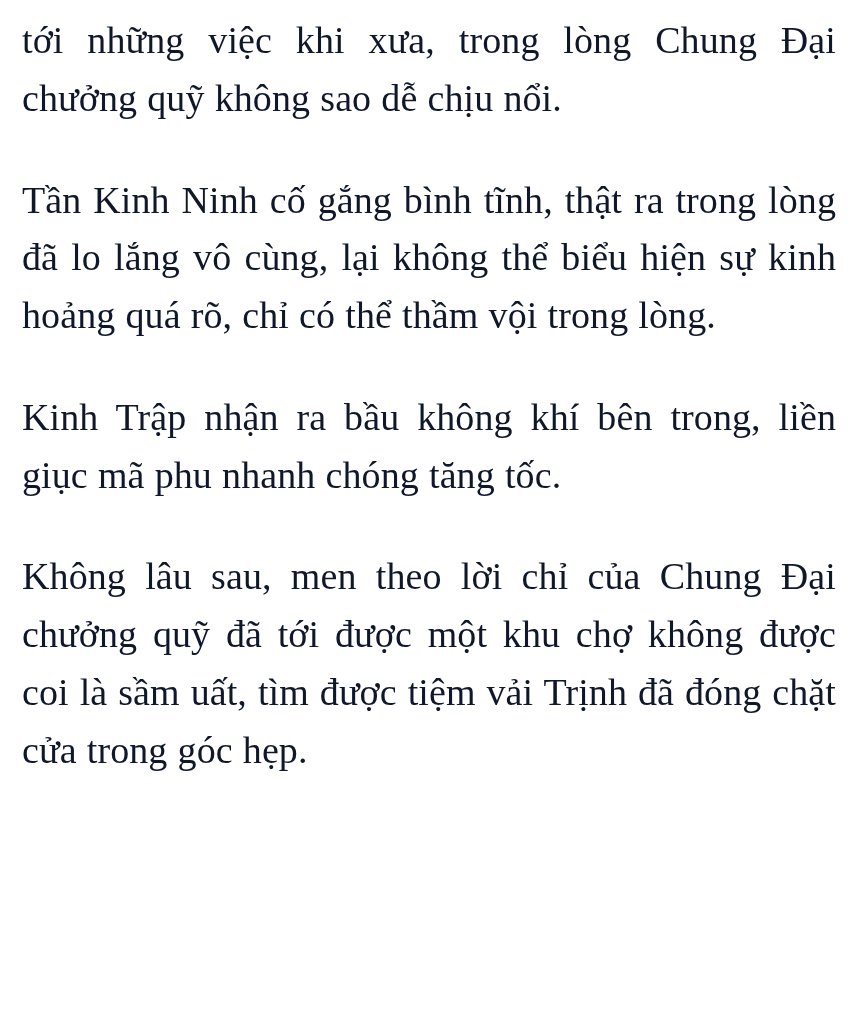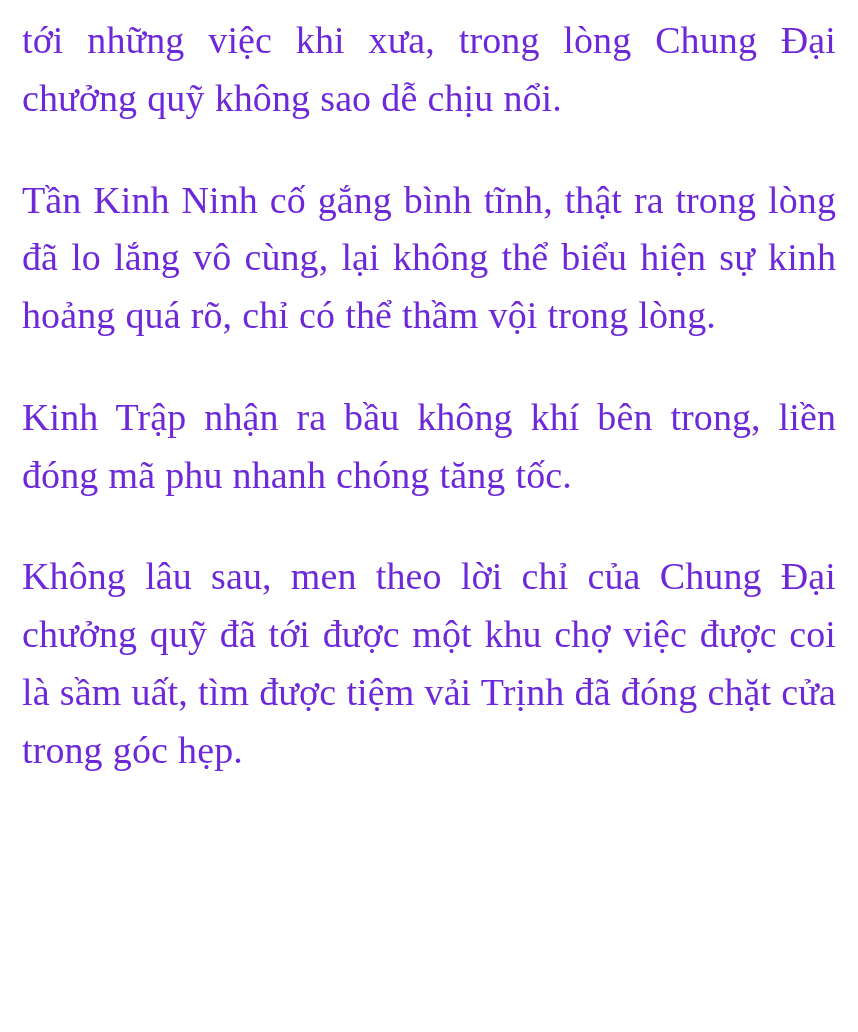"tới những việc khi xưa," .para { color: #6d28d9 -> #0f172a }
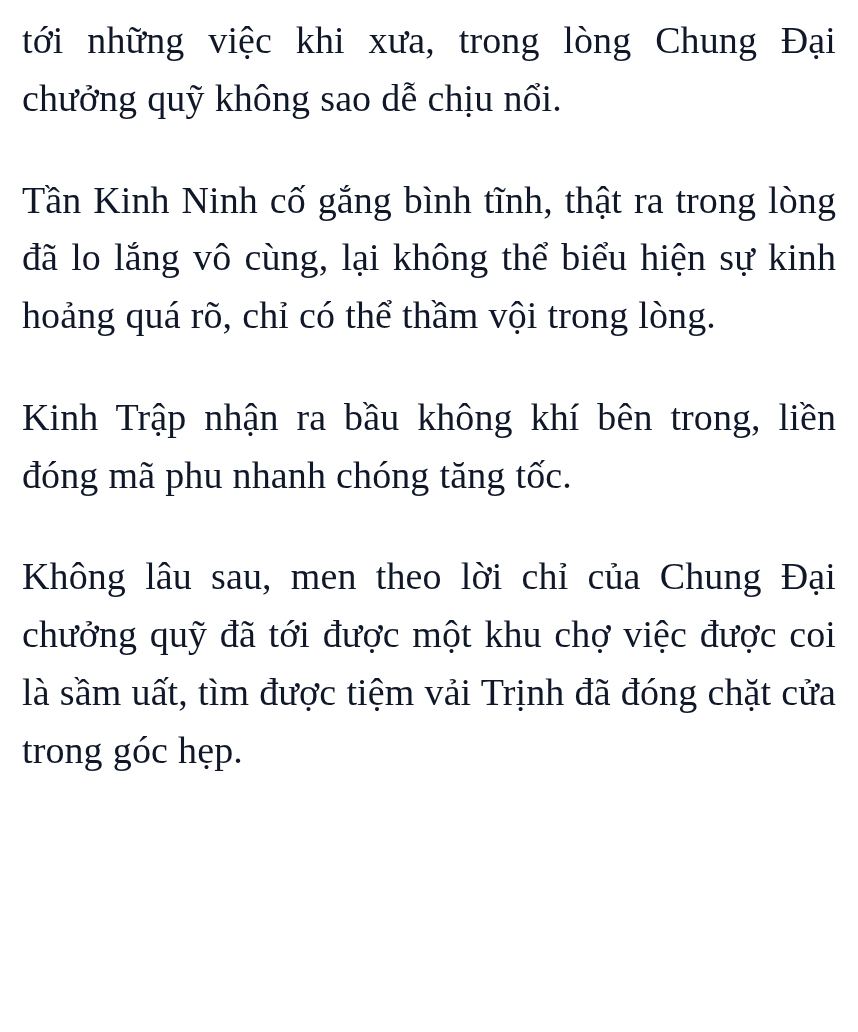"Kinh Trập nhận ra bầu" p.para { text: đóng -> giục }
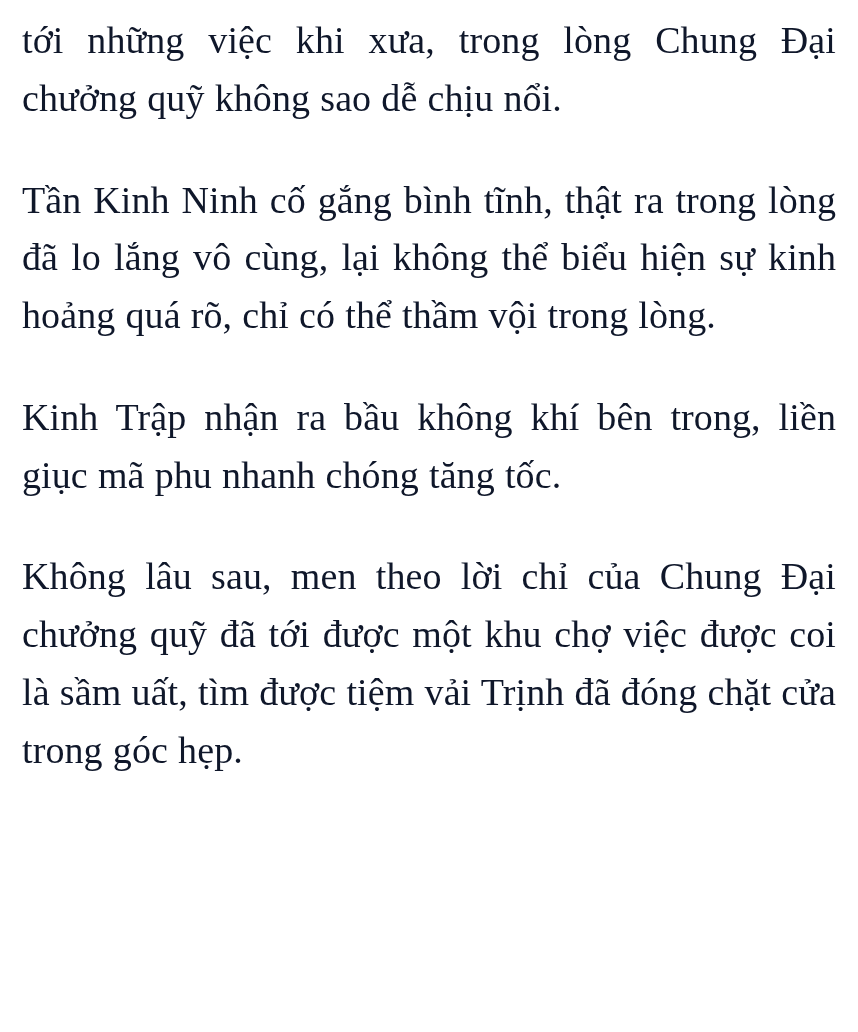"Không lâu sau, men theo" p.para { text: việc -> không }
